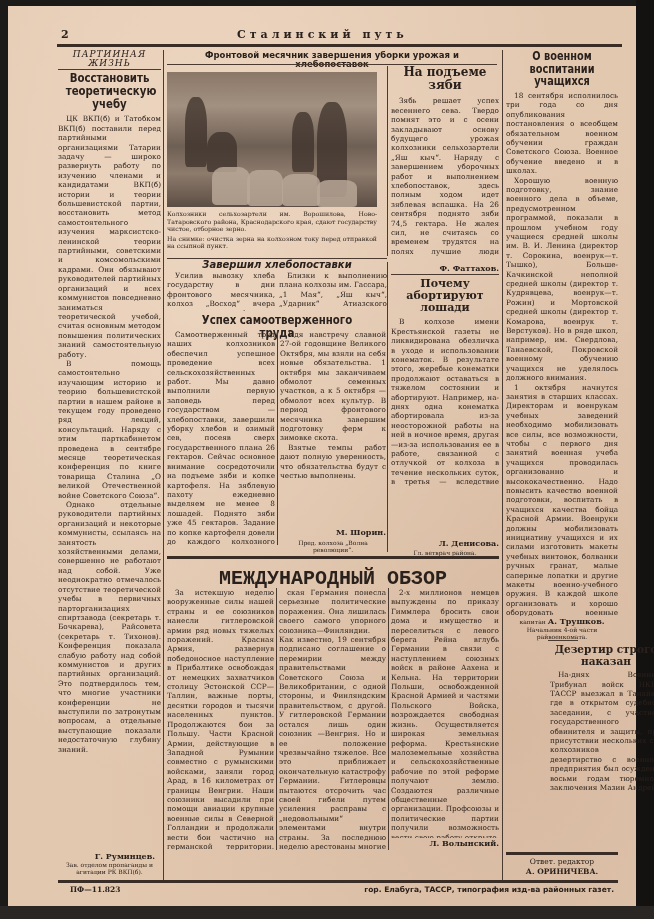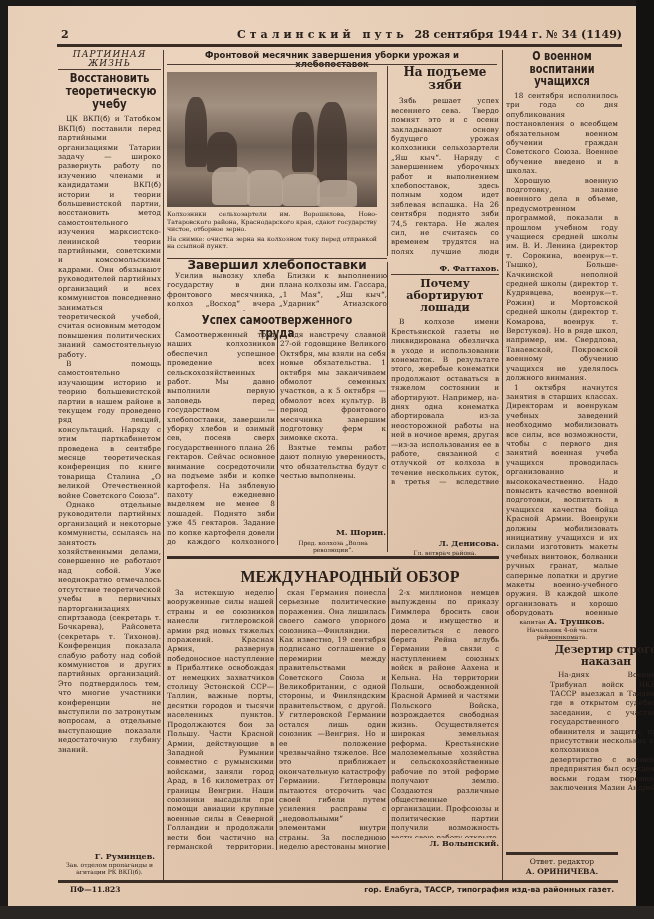"28 сентября 1944 г. №" span.date { html: <span>28 сентября 1944 г. № 34 (1149)</span> -> none }
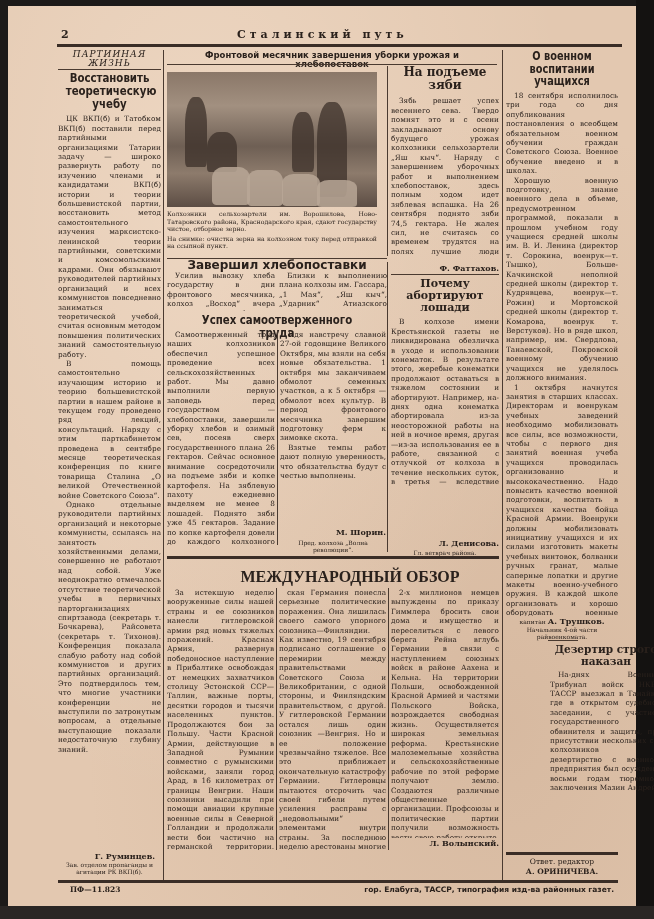"Завершил хлебопоставки" div.hl { font-size: 12px -> 10px; font-style: none -> italic }
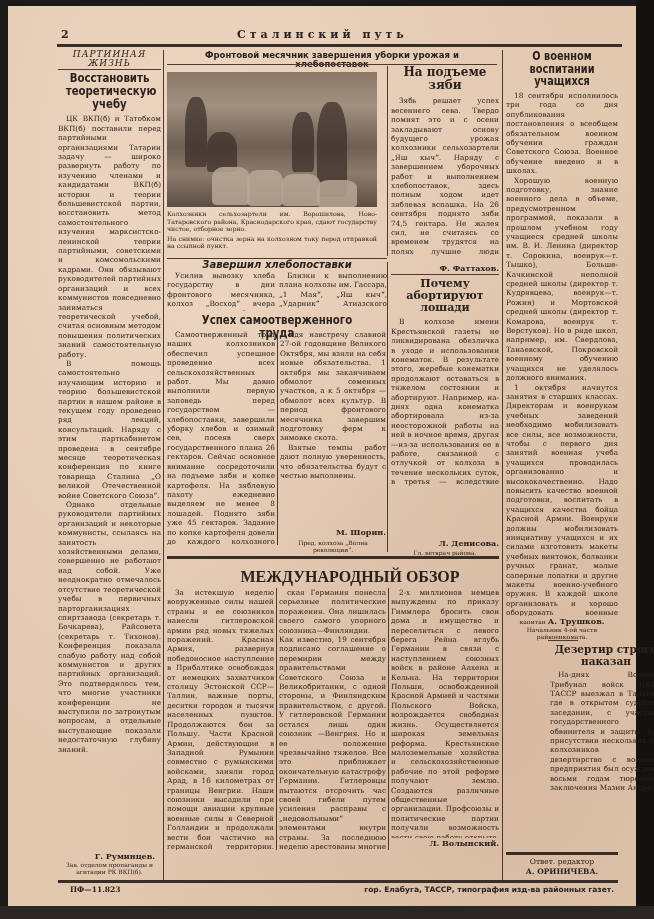"МЕЖДУНАРОДНЫЙ ОБЗОР" div.hl { font-family: Liberation Serif, serif -> Liberation Mono, monospace; font-size: 16px -> 20px; left: 184px -> 167px }
